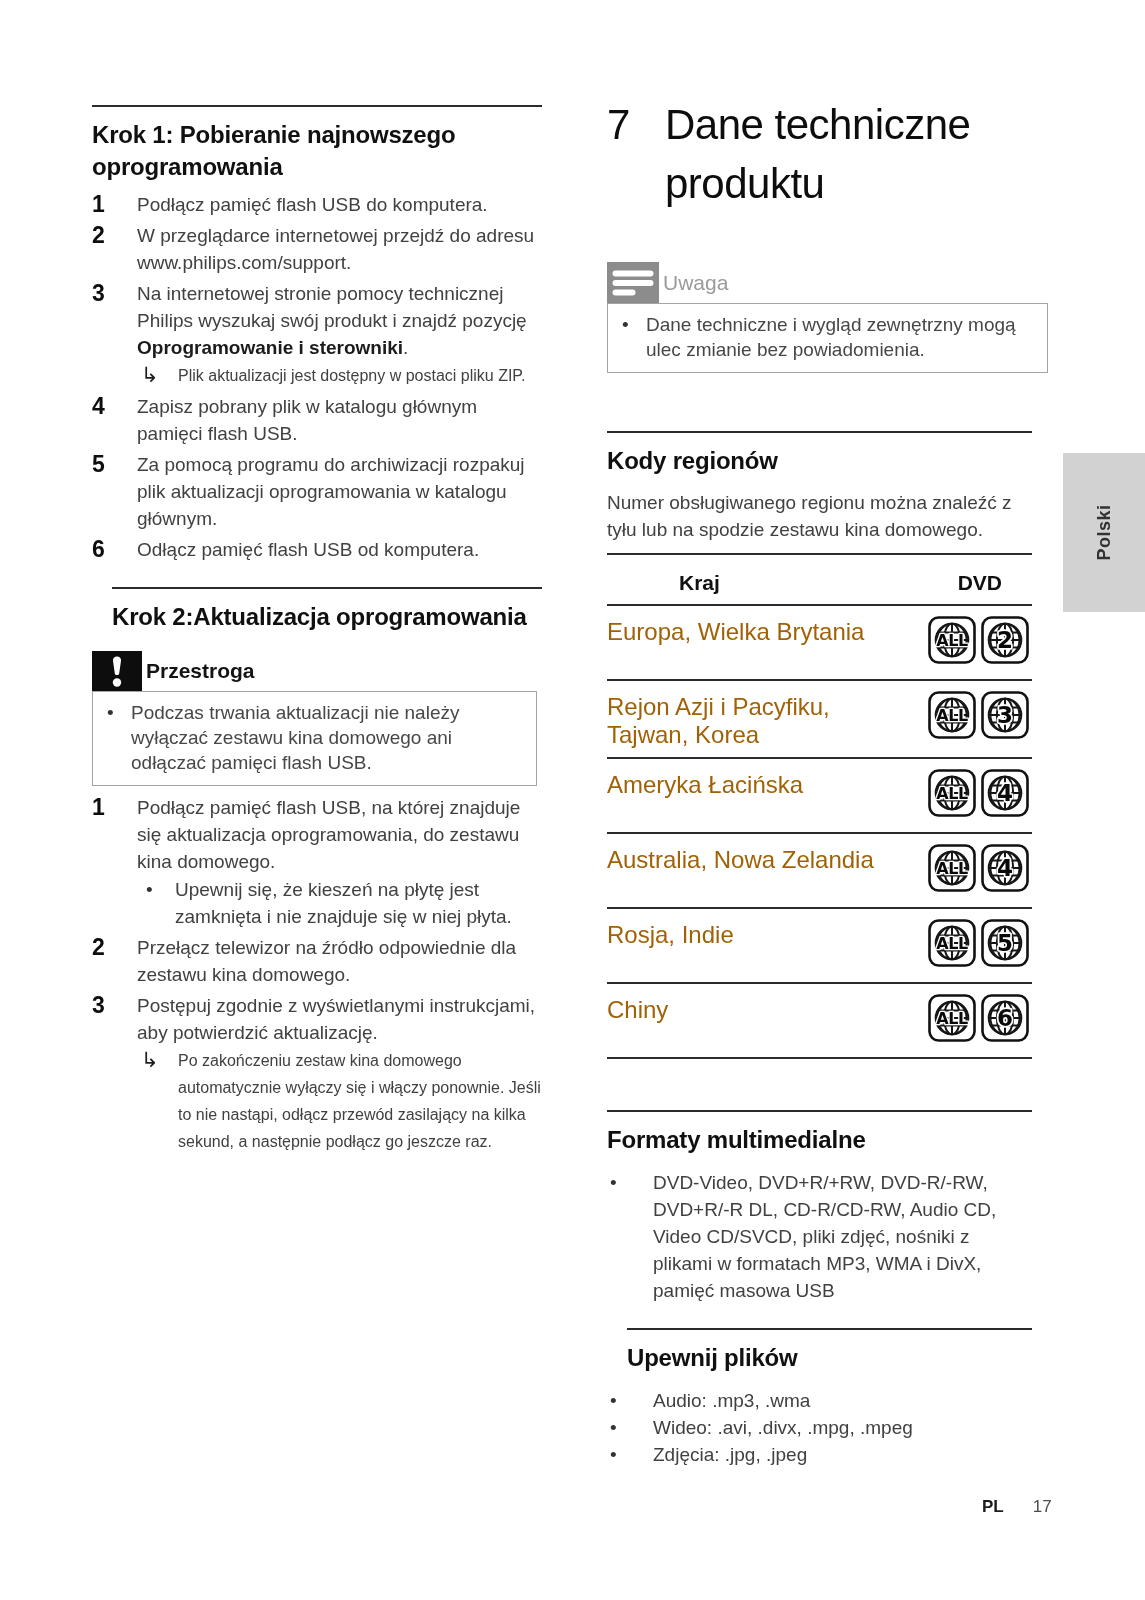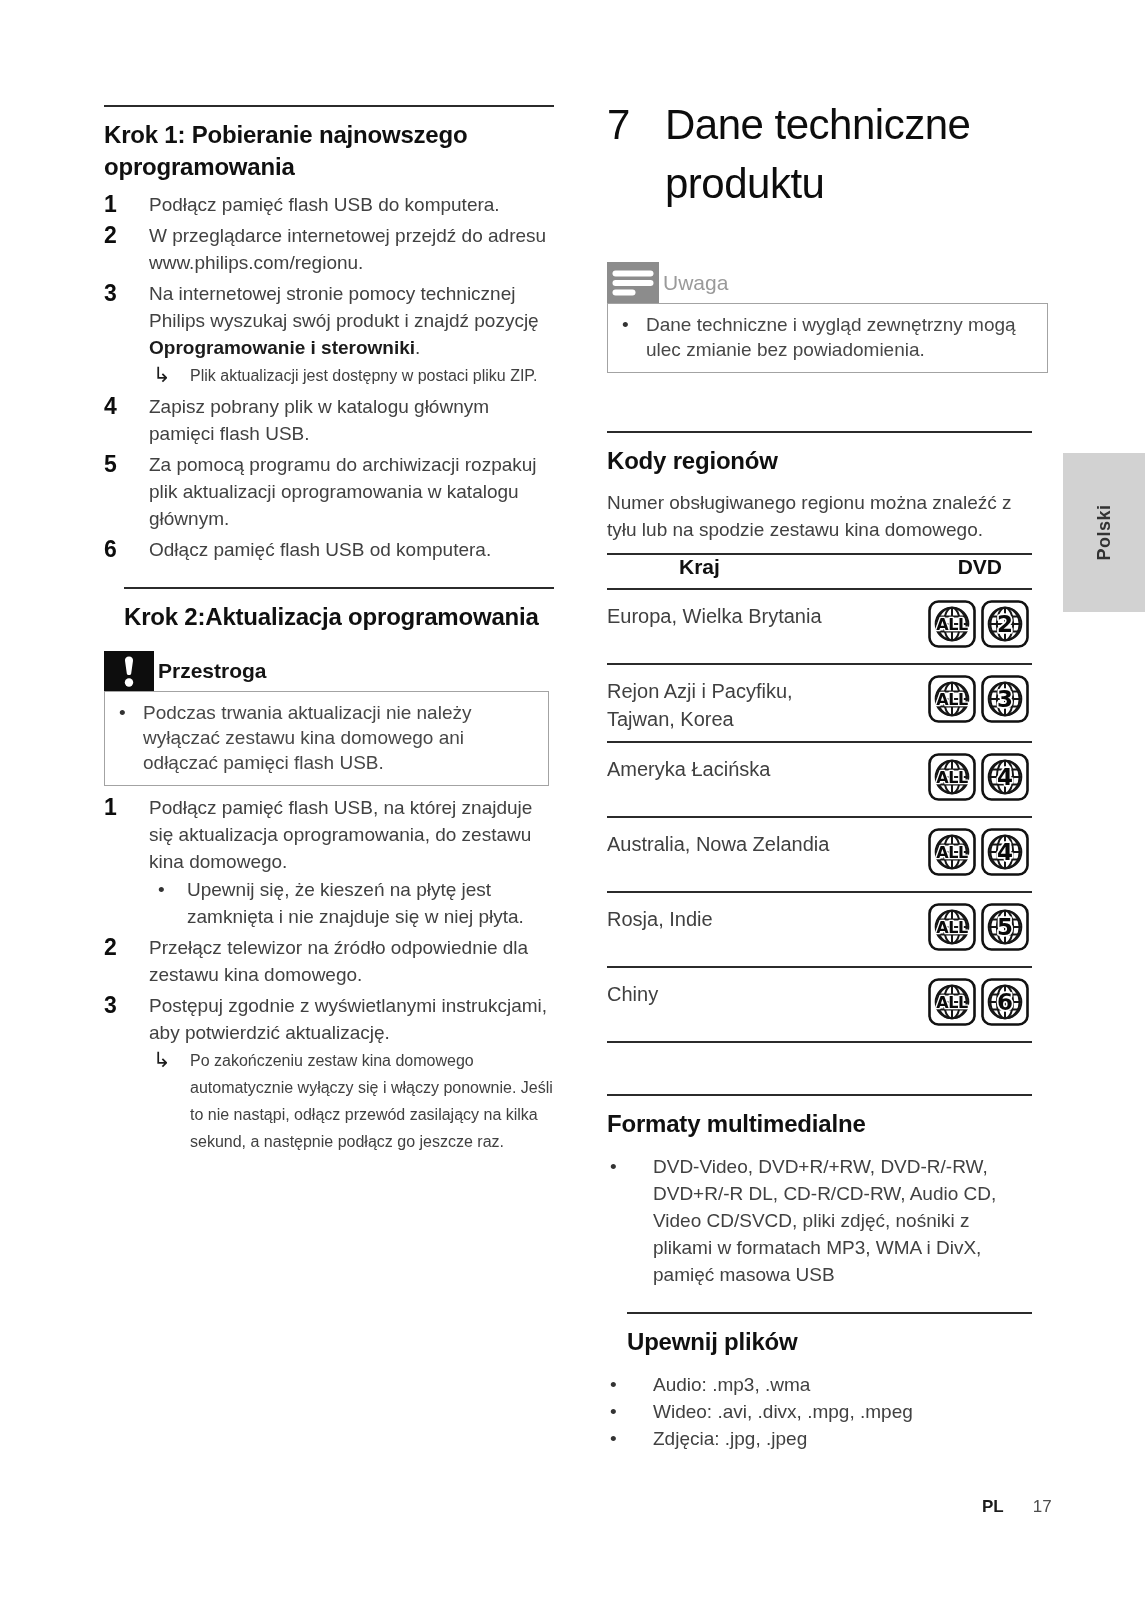"Krok 1: Pobieranie najnowszego" .col-left { left: 104px -> 92px }
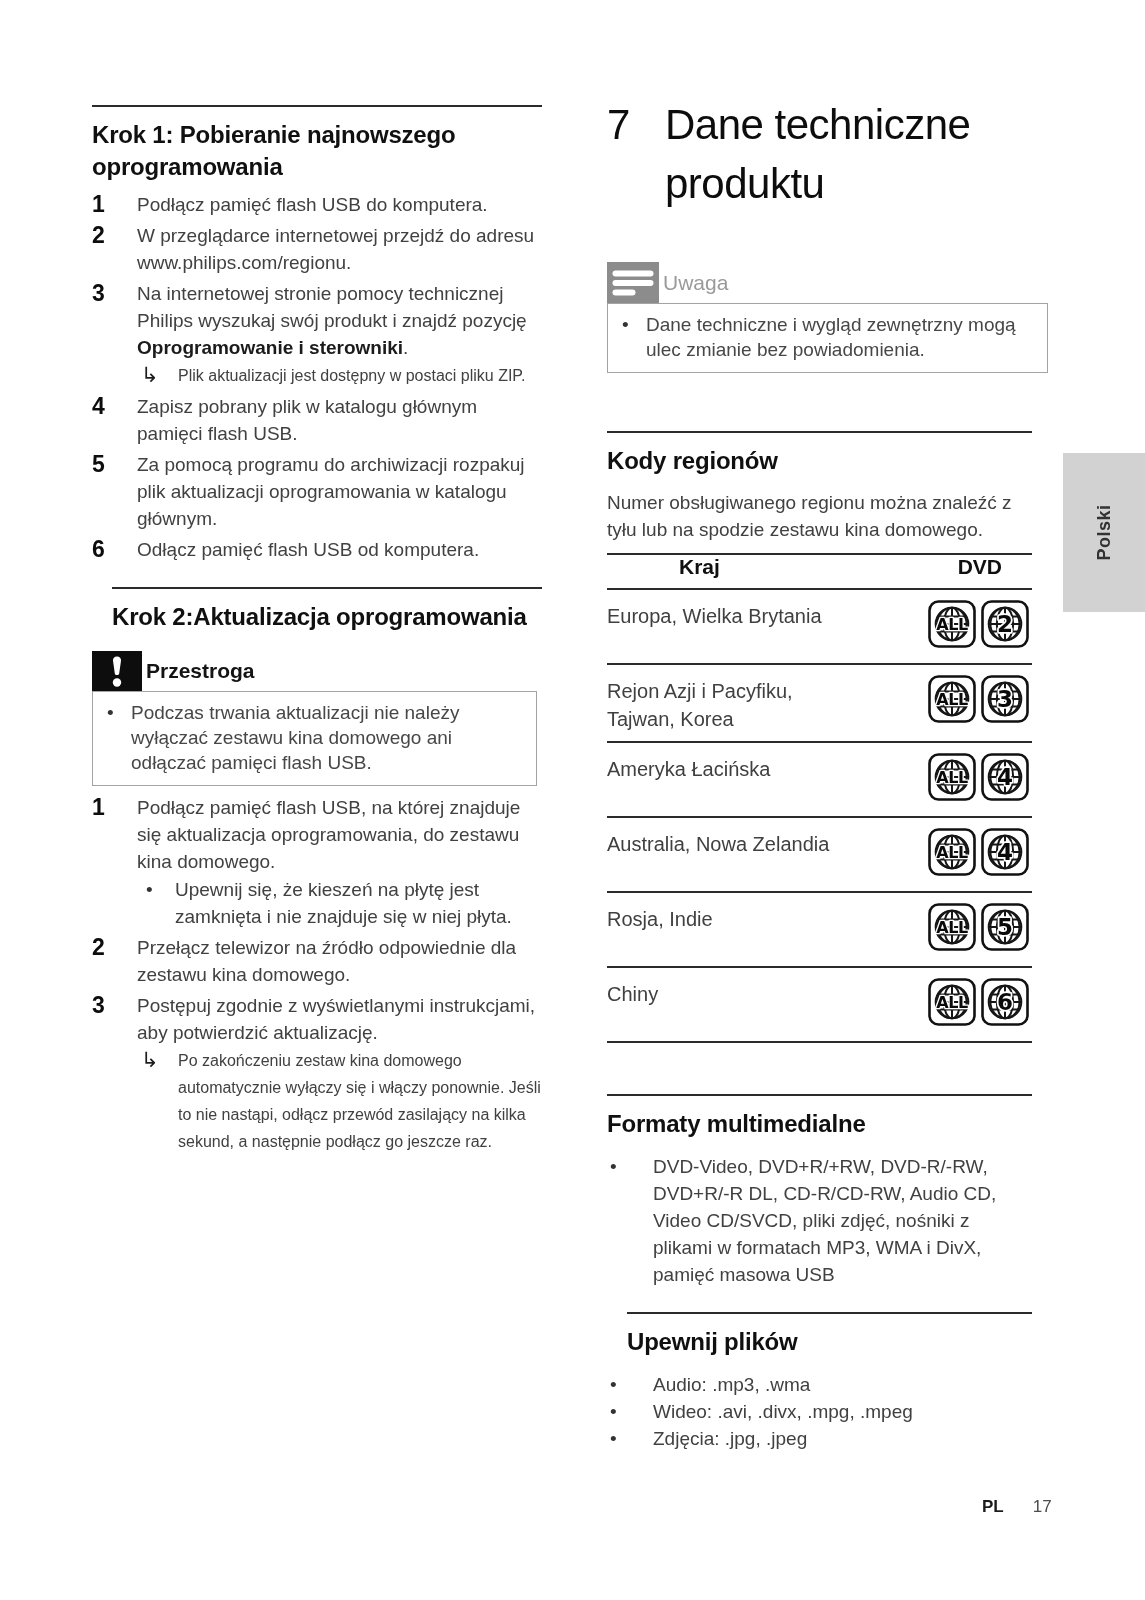"W przeglądarce internetowej przejdź do" p { text: www.philips.com/regionu -> www.philips.com/support }
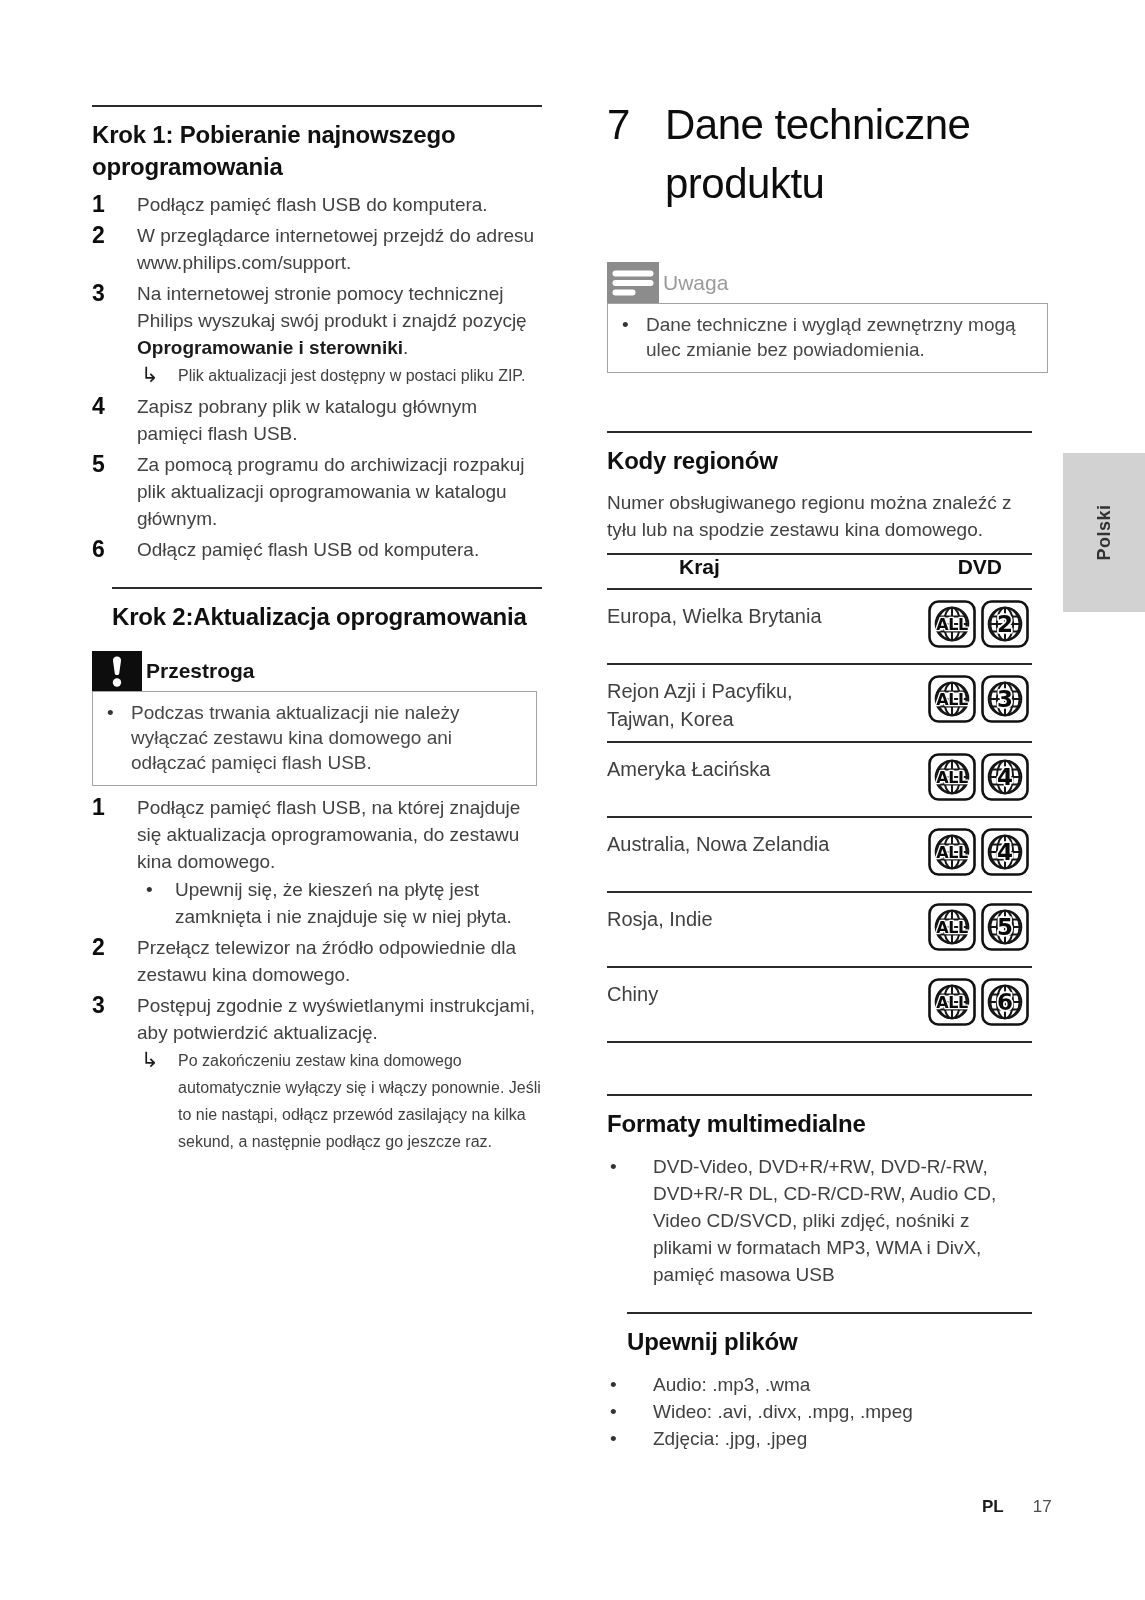"Kraj" .rtable-head { padding: 0 0 9px 0 -> 16px 0 9px 0 }
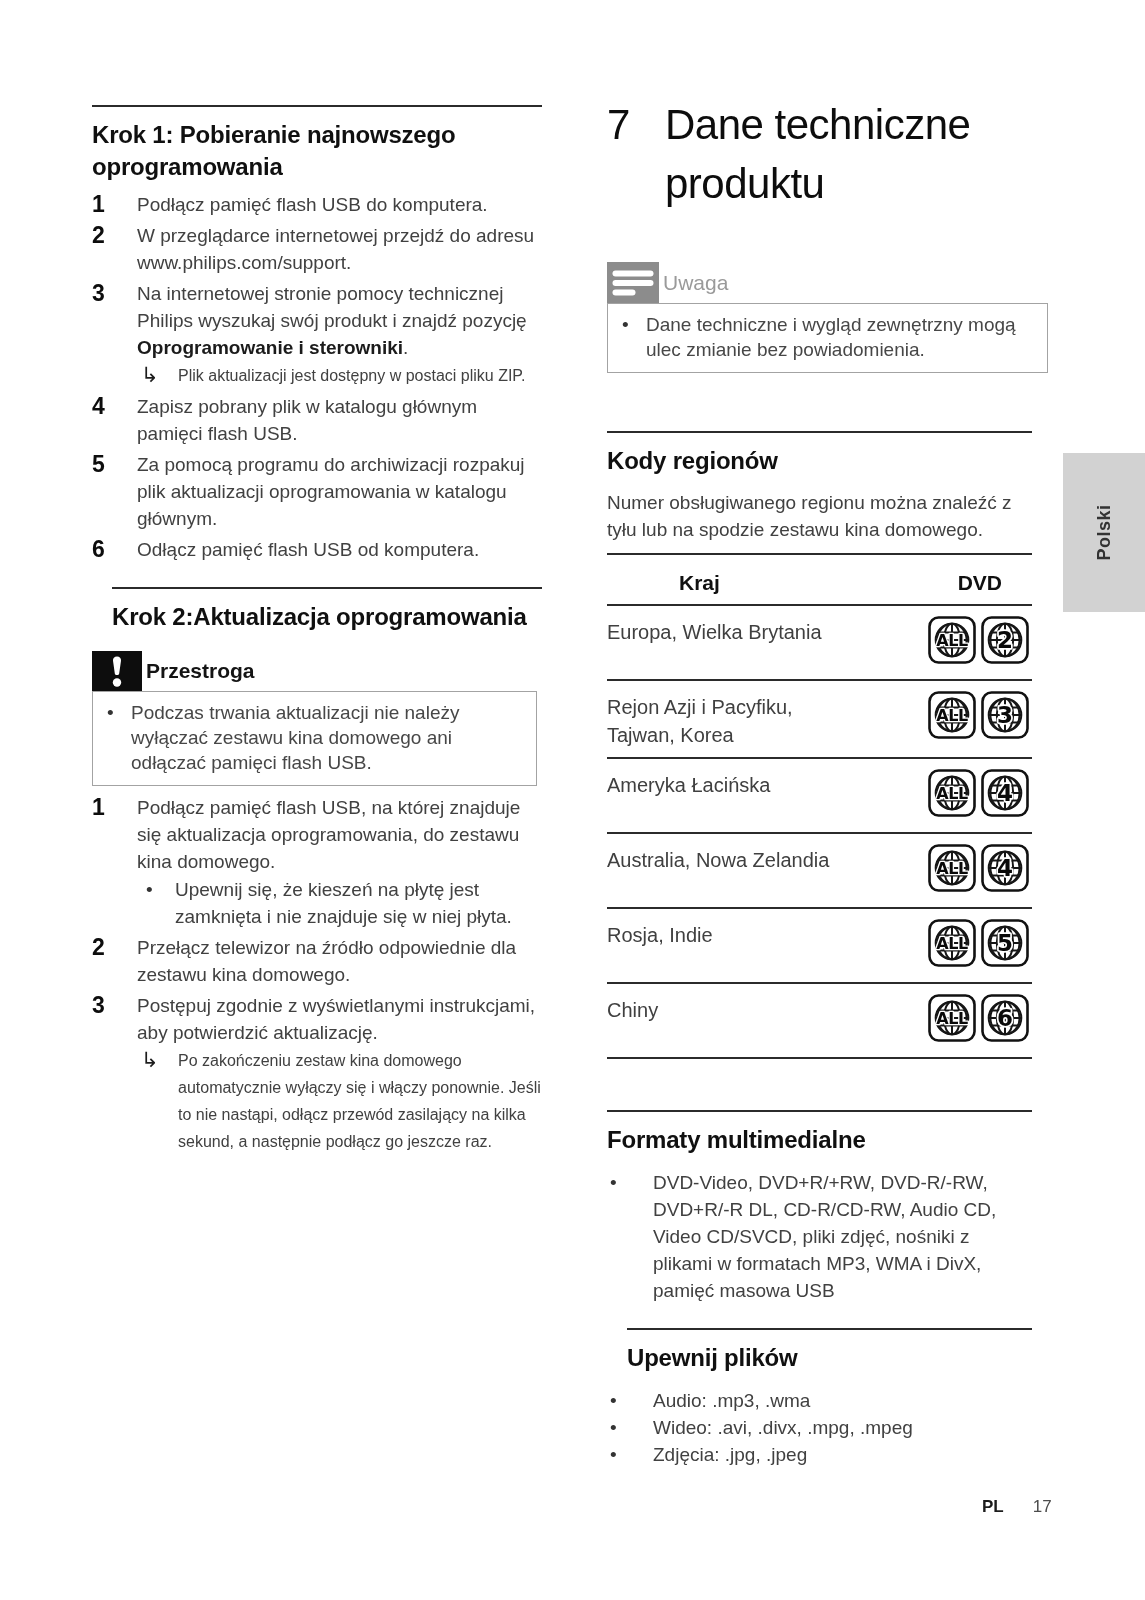"Europa, Wielka Brytania" .country { color: #404040 -> #a16207; font-size: 20px -> 24px }
